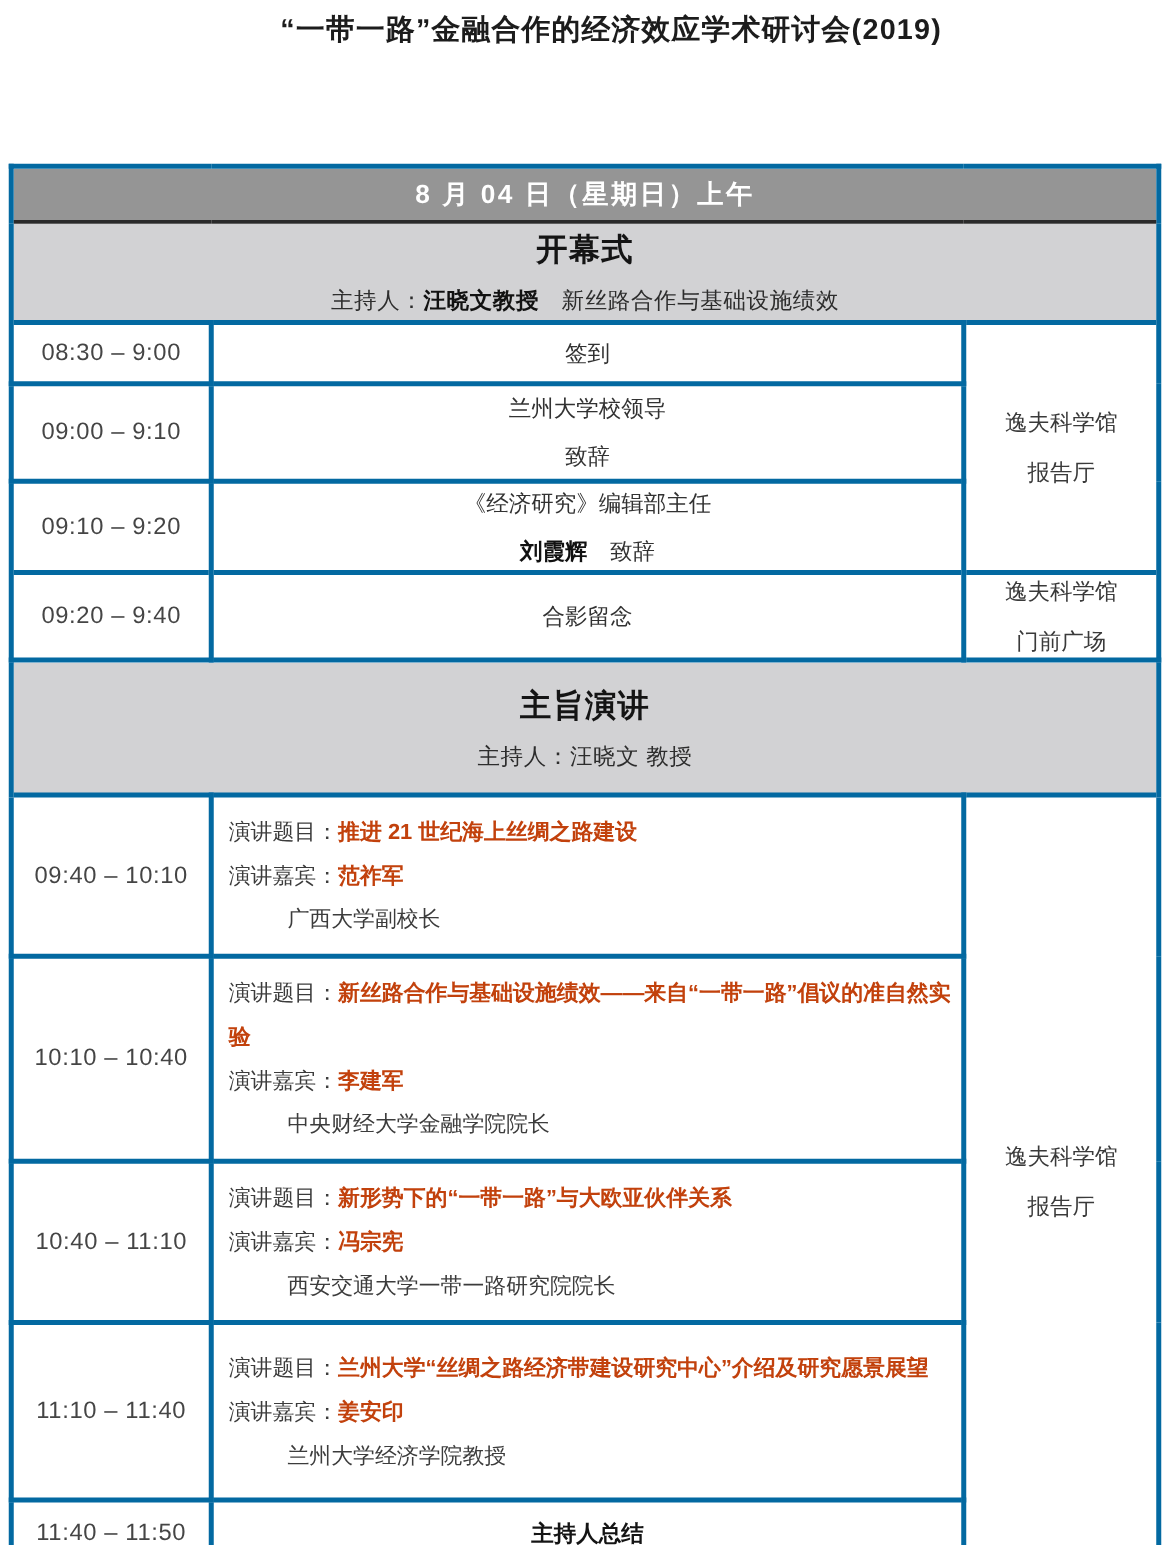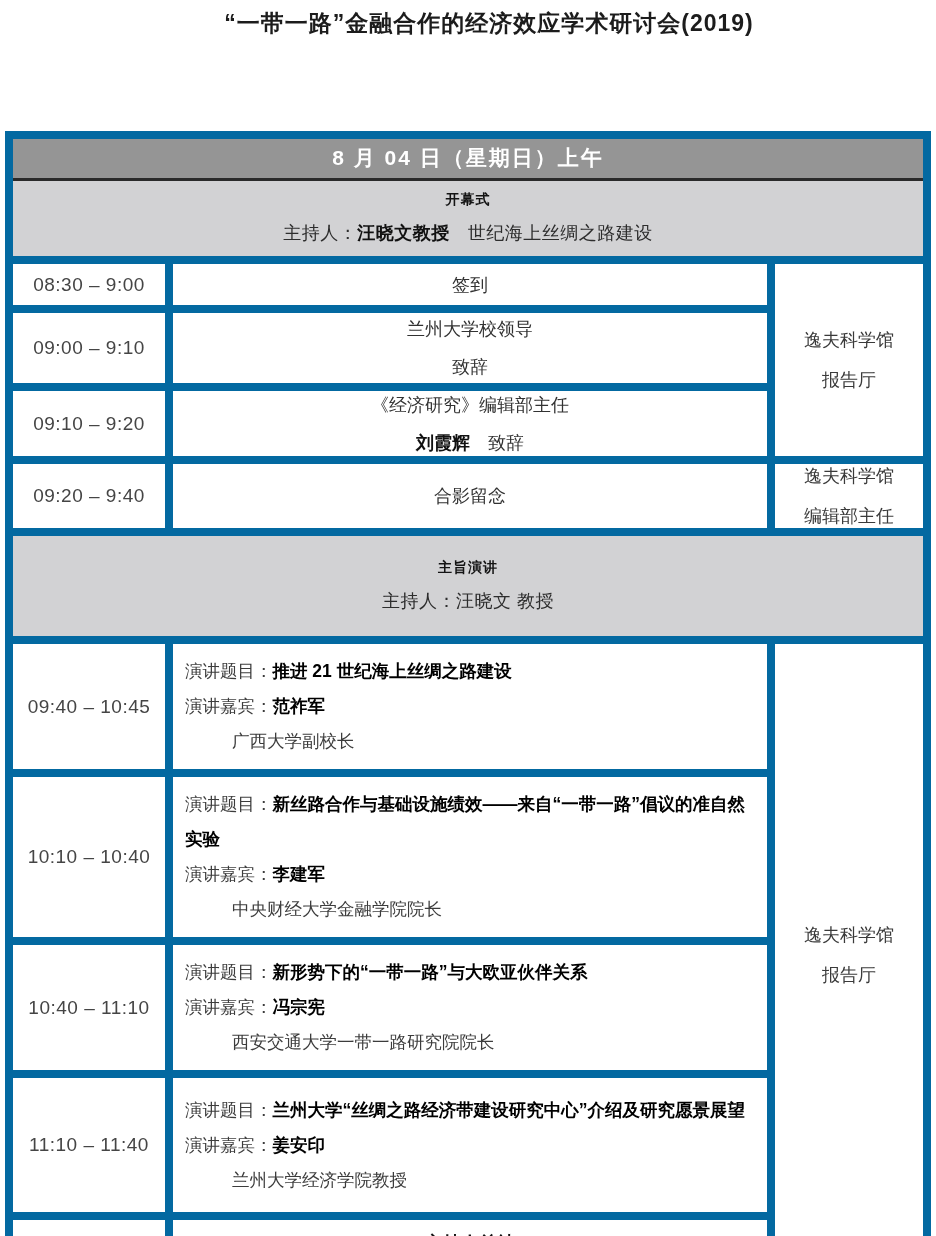"8 月 04 日（星期日）上午" td { border: 8px solid #0369a1 -> 4px solid #0369a1 }
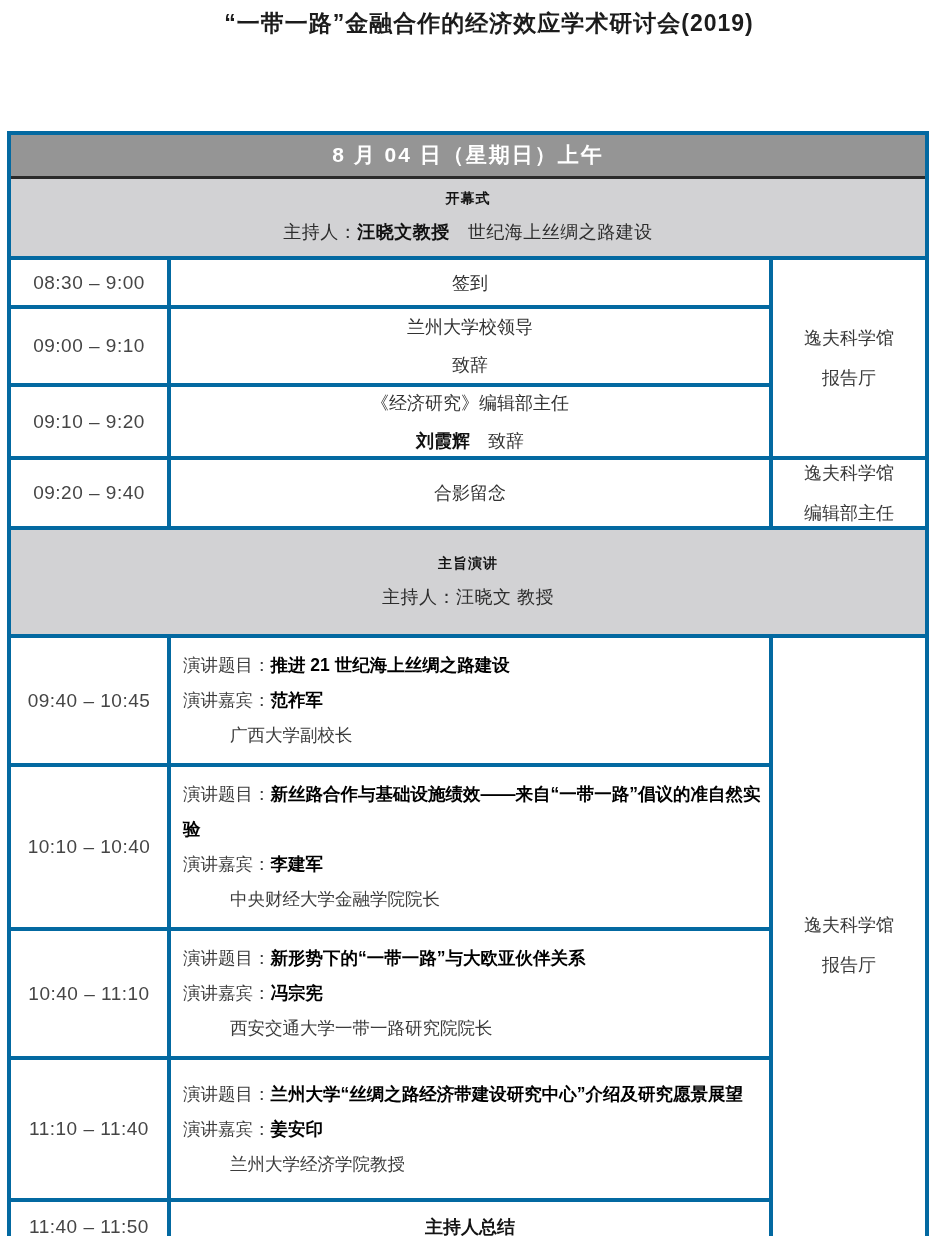"开幕式" .section-heading { font-size: 14px -> 25px }
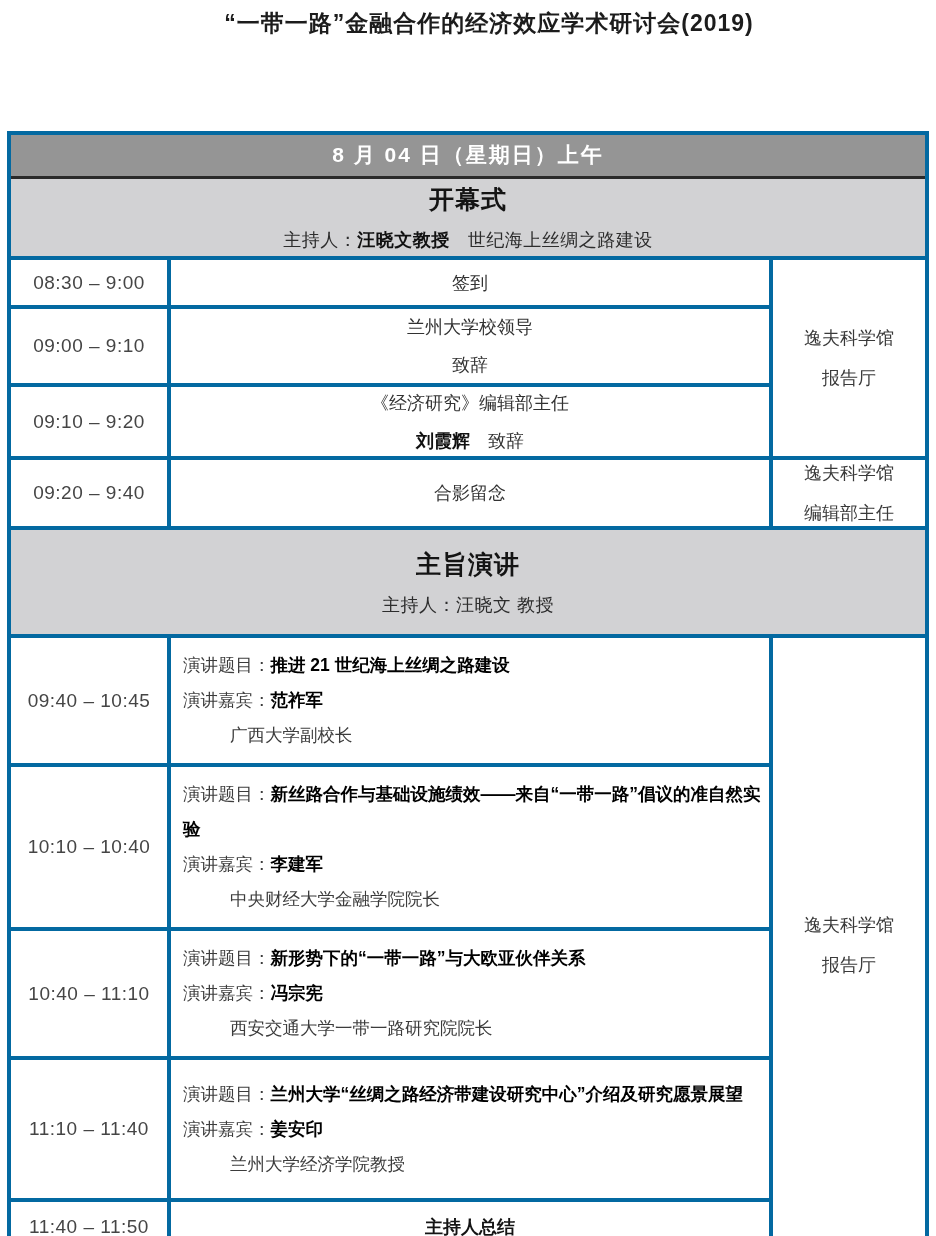"世纪海上丝绸之路建设" span.host-affil { text: 世纪海上丝绸之路建设 -> 新丝路合作与基础设施绩效 }
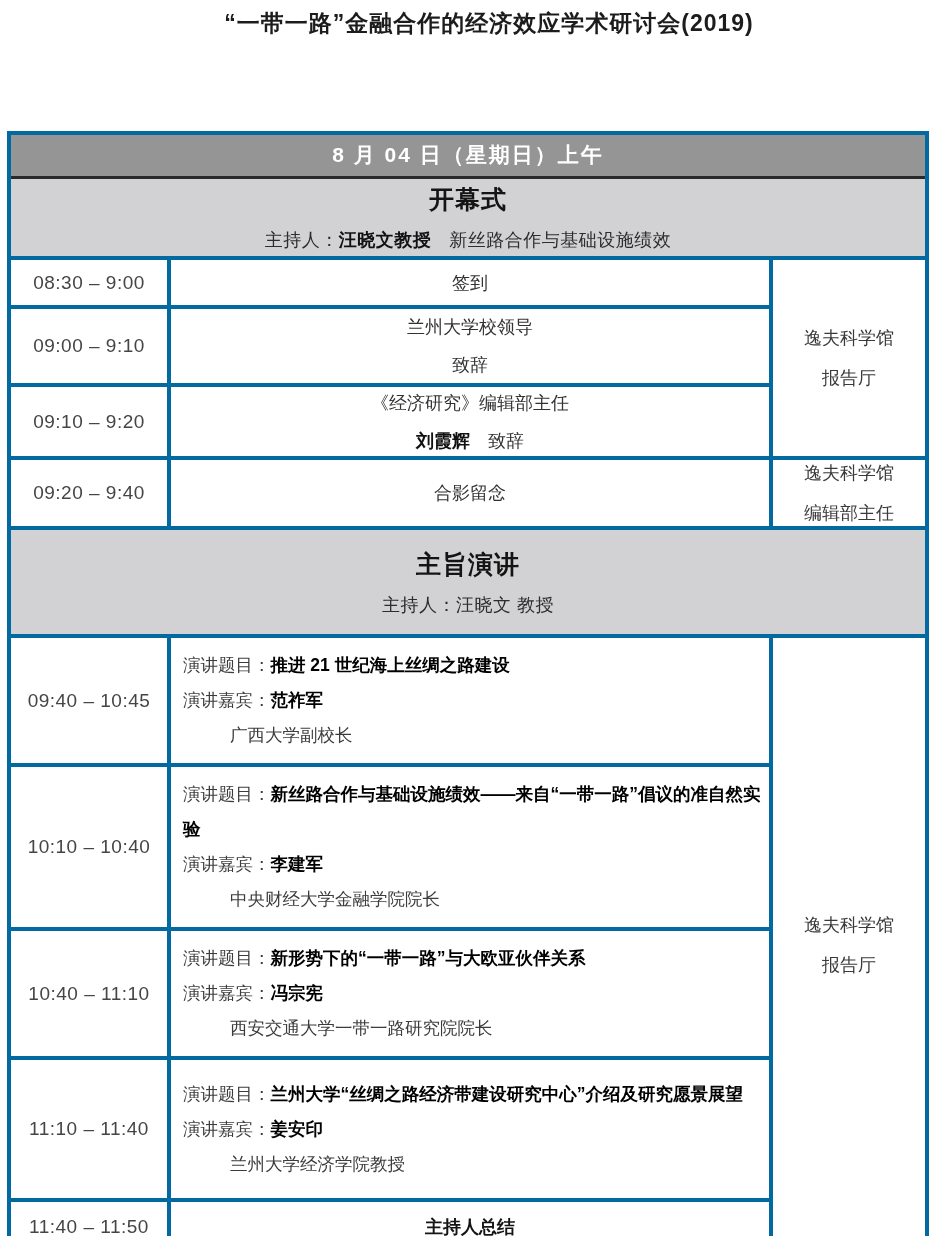"编辑部主任" div.line { text: 编辑部主任 -> 门前广场 }
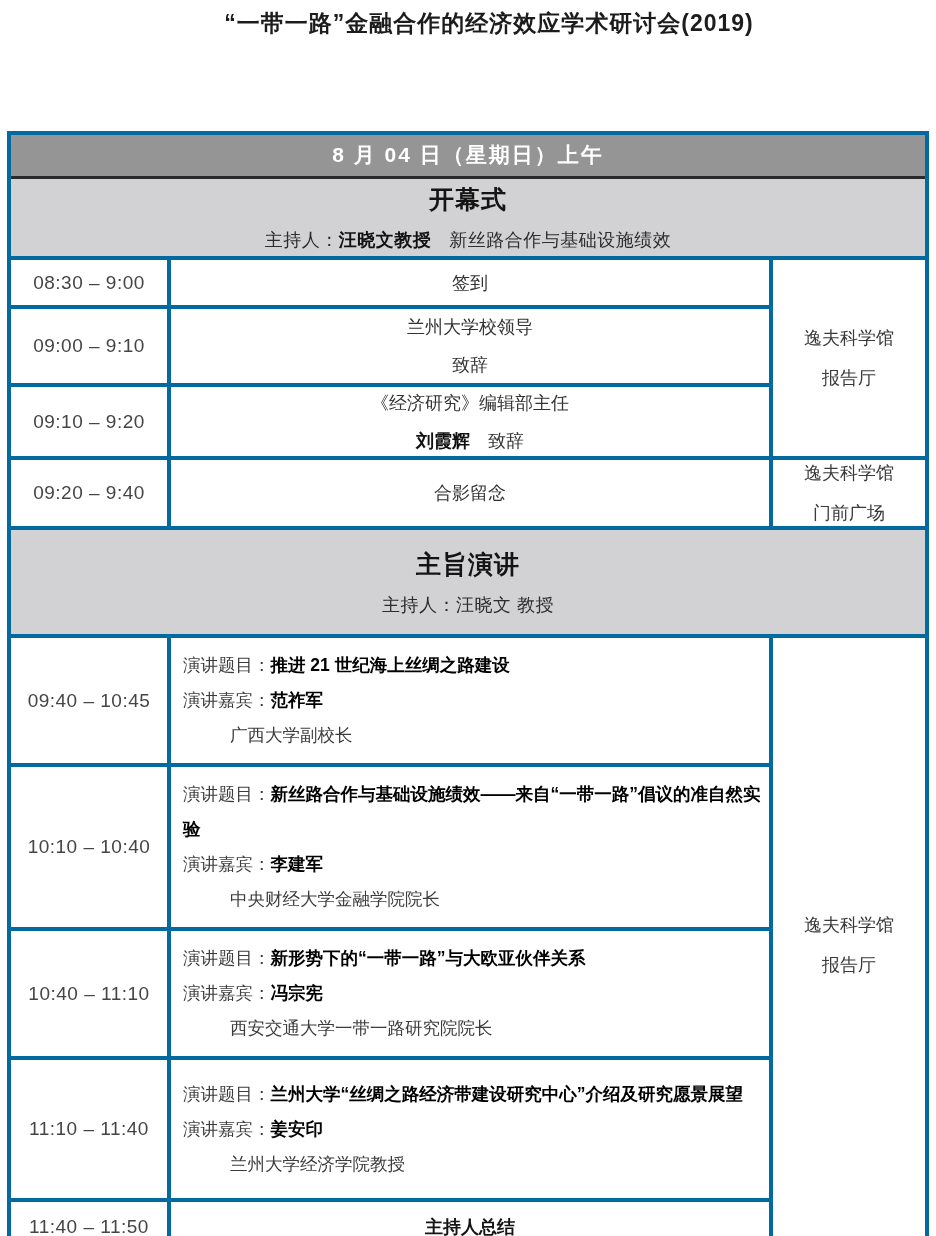"推进 21 世纪海上丝绸之路建设" .talk-cell b { color: #000000 -> #c2410c }
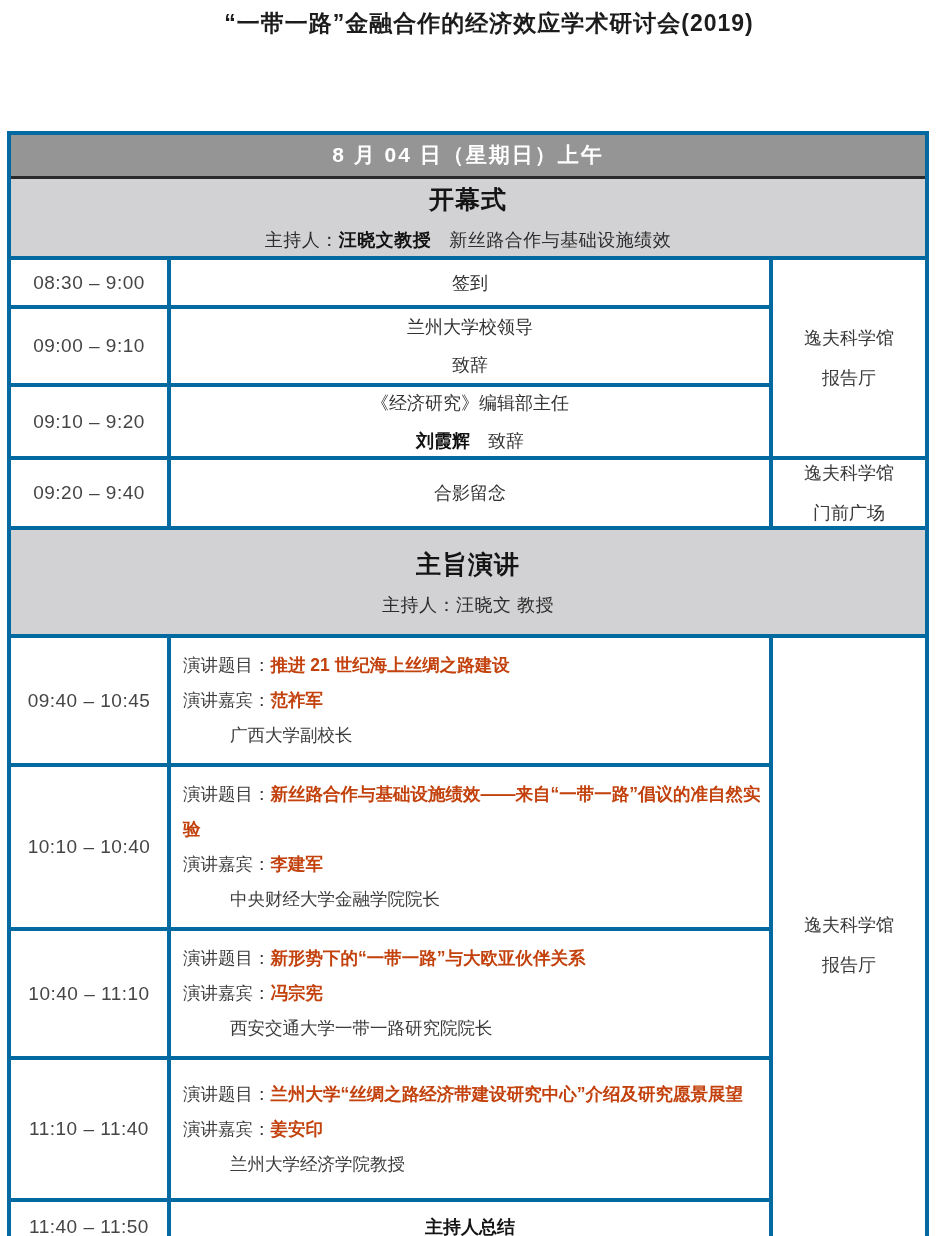"09:40 – 10:45" td.time-cell { text: 10:45 -> 10:10 }
